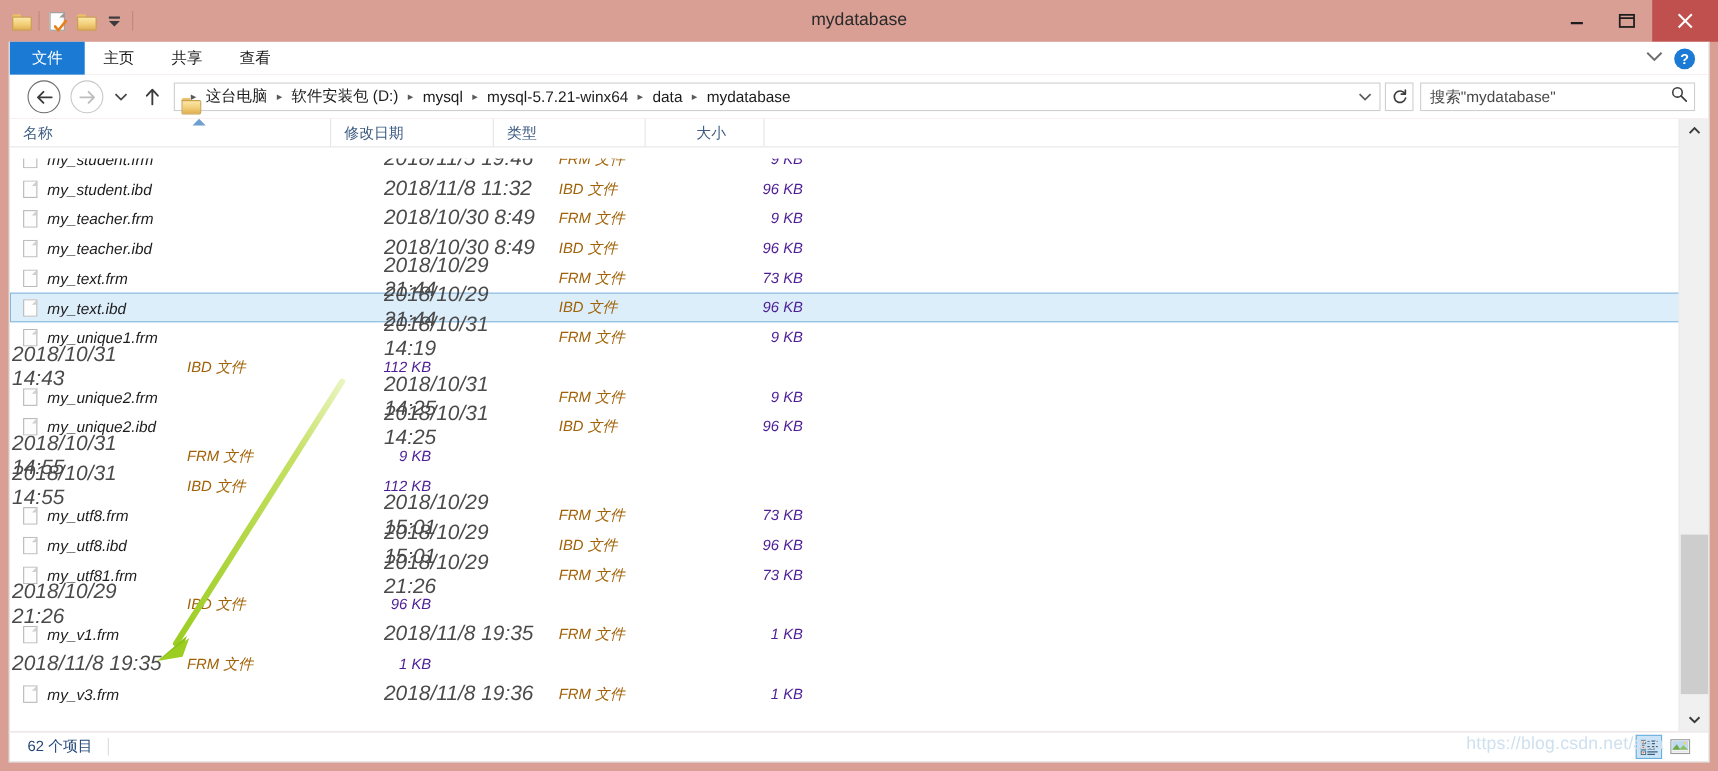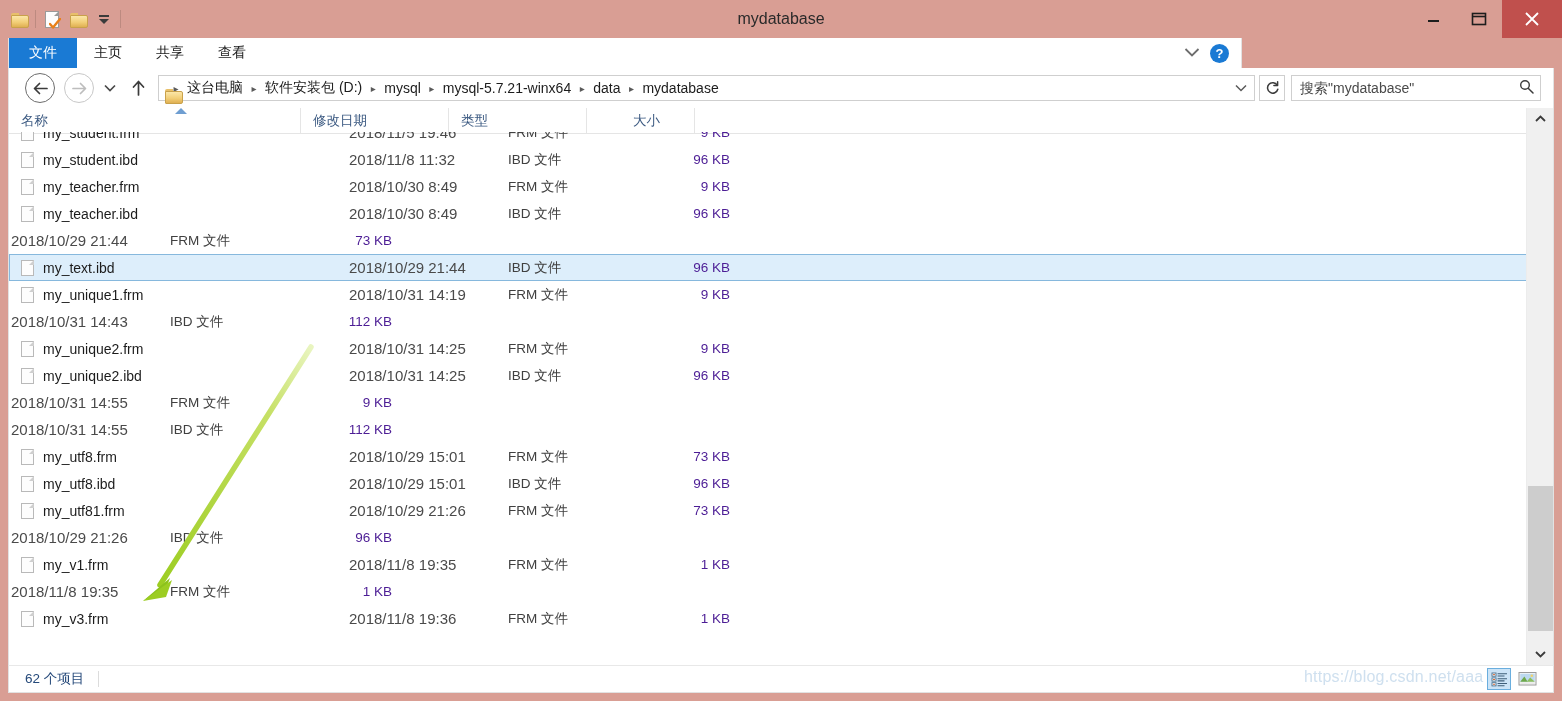"文件" #ribbon { width: 1234px -> 1546px }
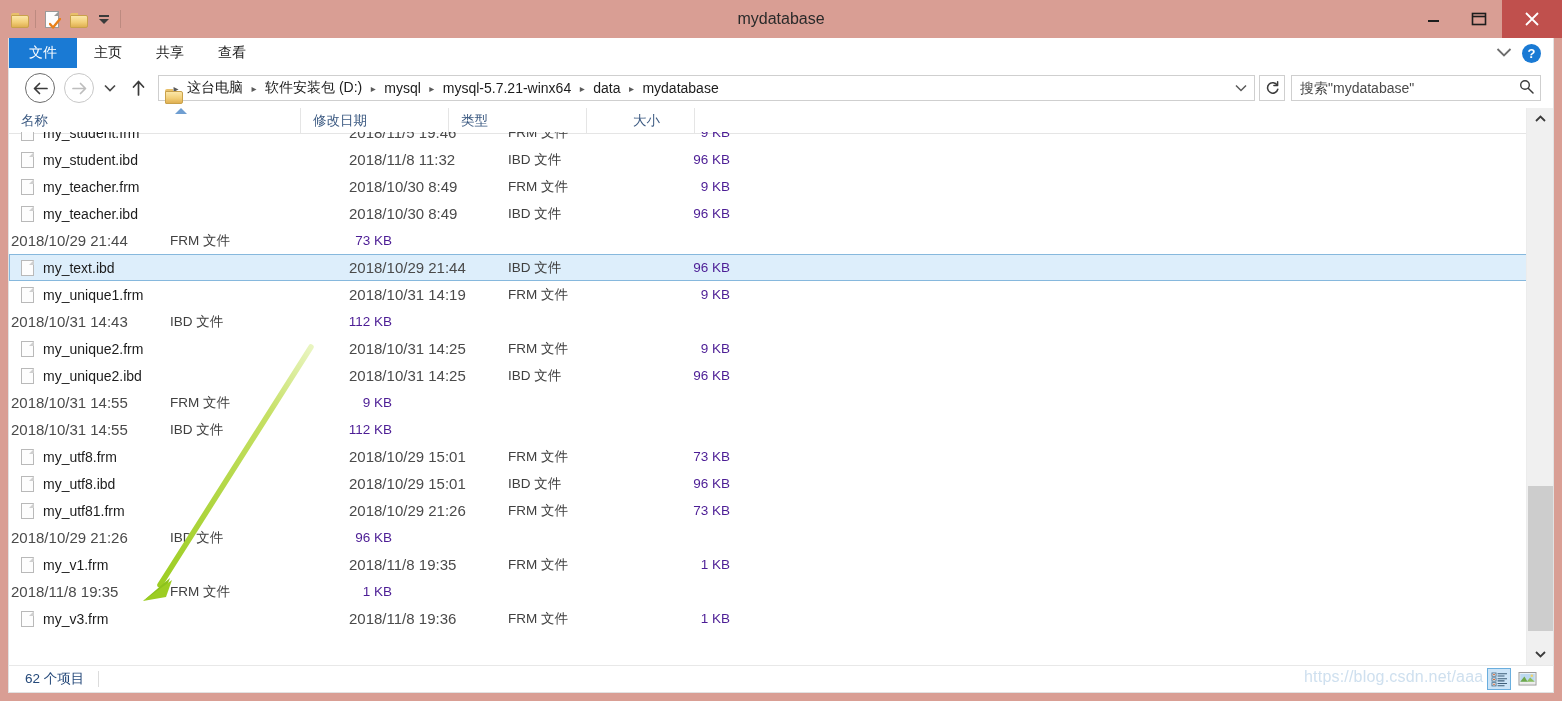"my_student.frm" #filelist { font-style: none -> italic; top: 24px -> 36px }
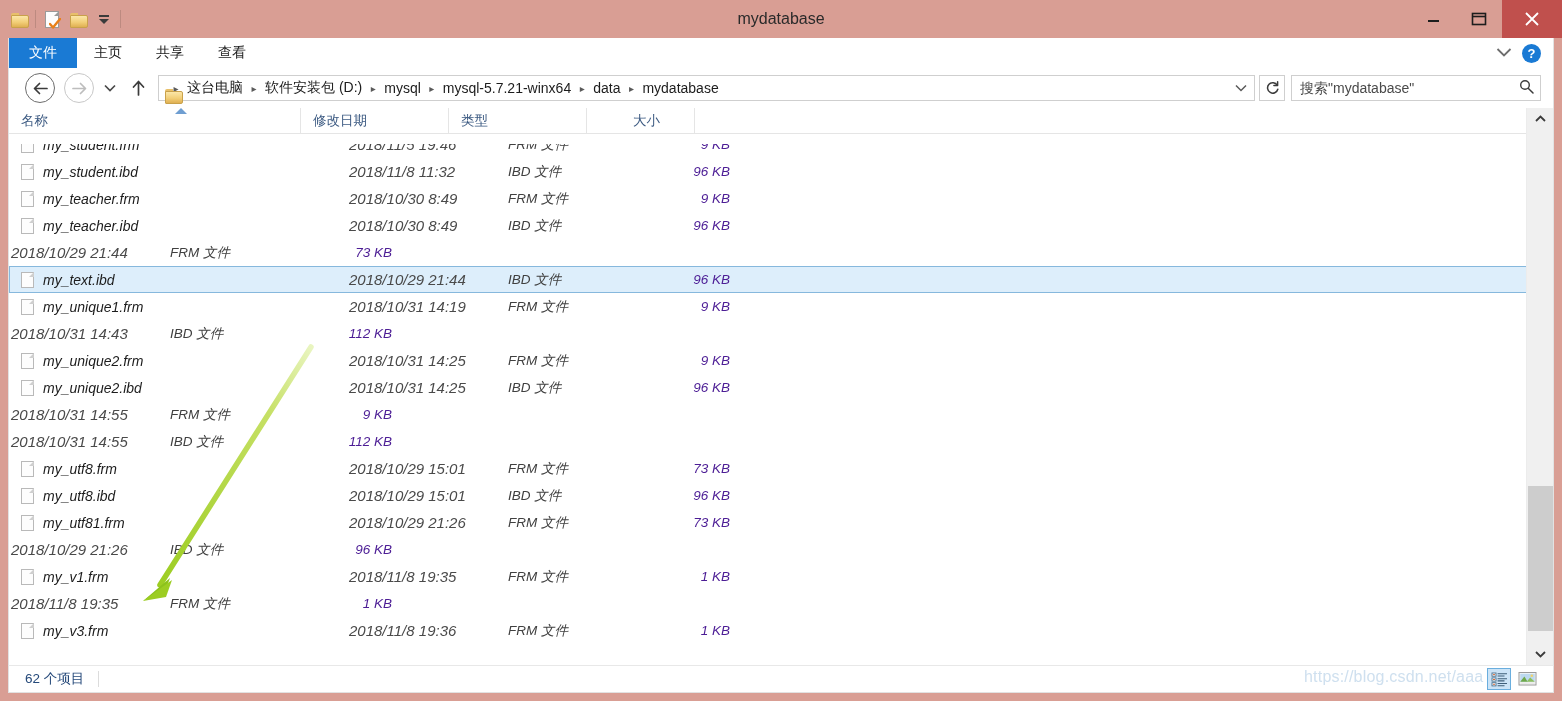"2018/11/5 19:46" .cell-date { font-size: 15px -> 19px }
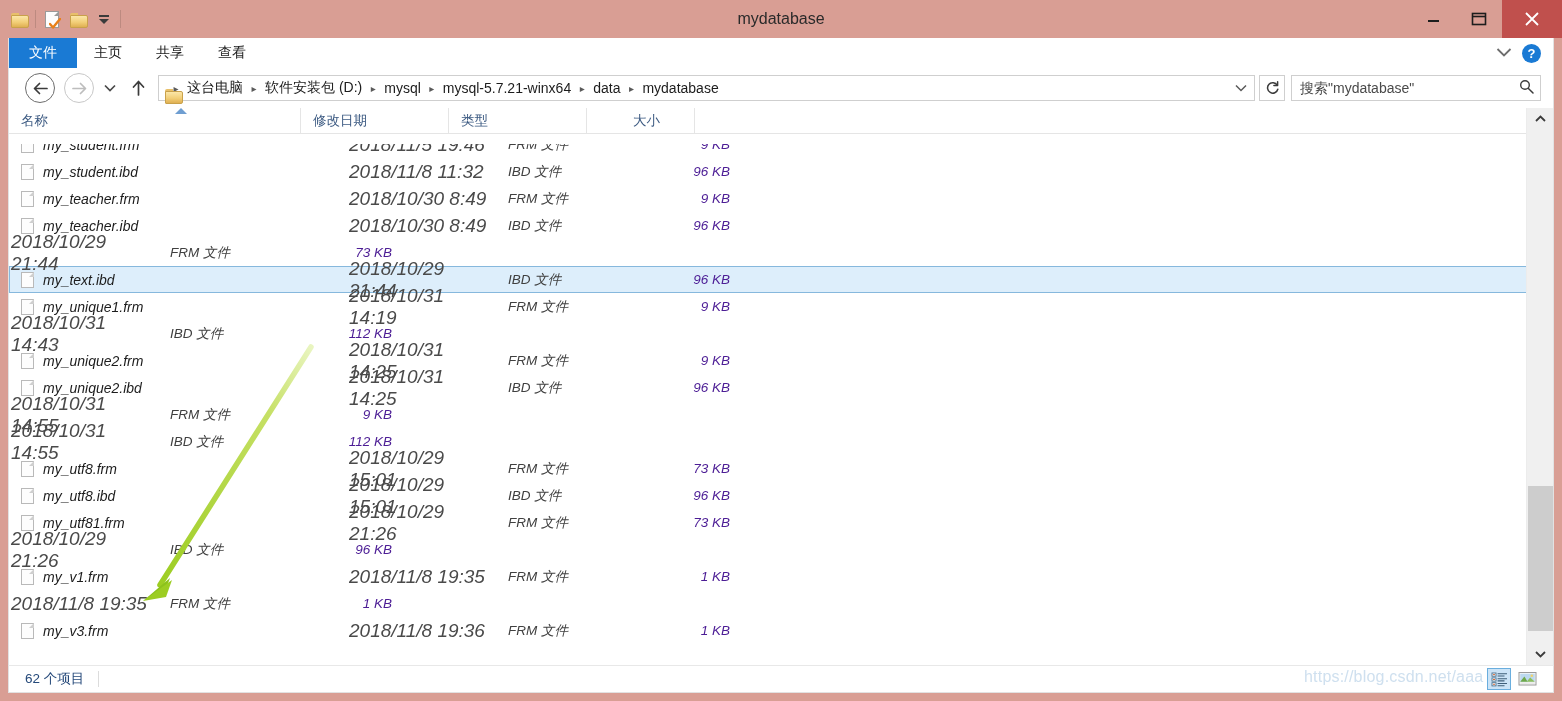"FRM 文件" .cell-type { color: #404040 -> #a16207 }
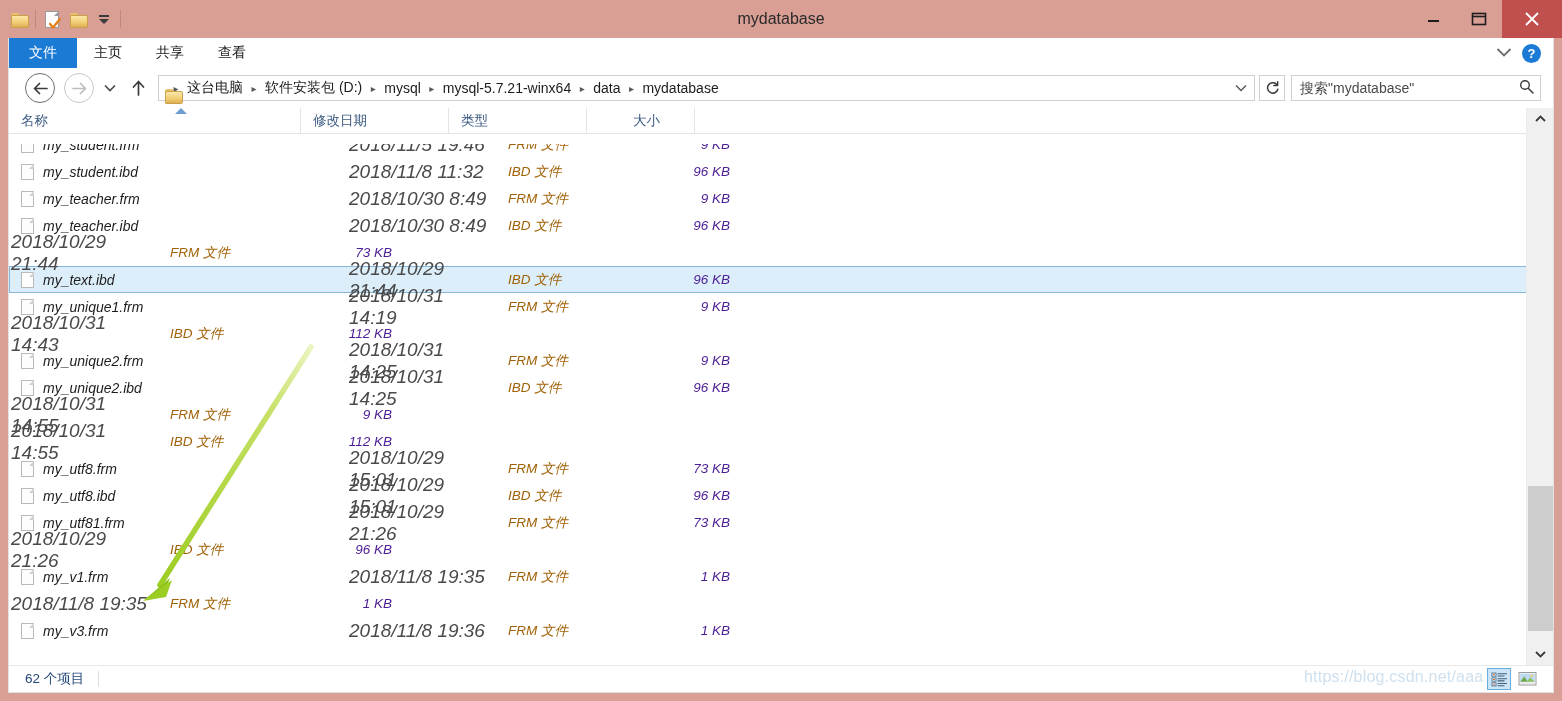"my_text.frm" div.cell-name { html: none -> <div> <span></span> <span>my_text.frm</span> </div> }
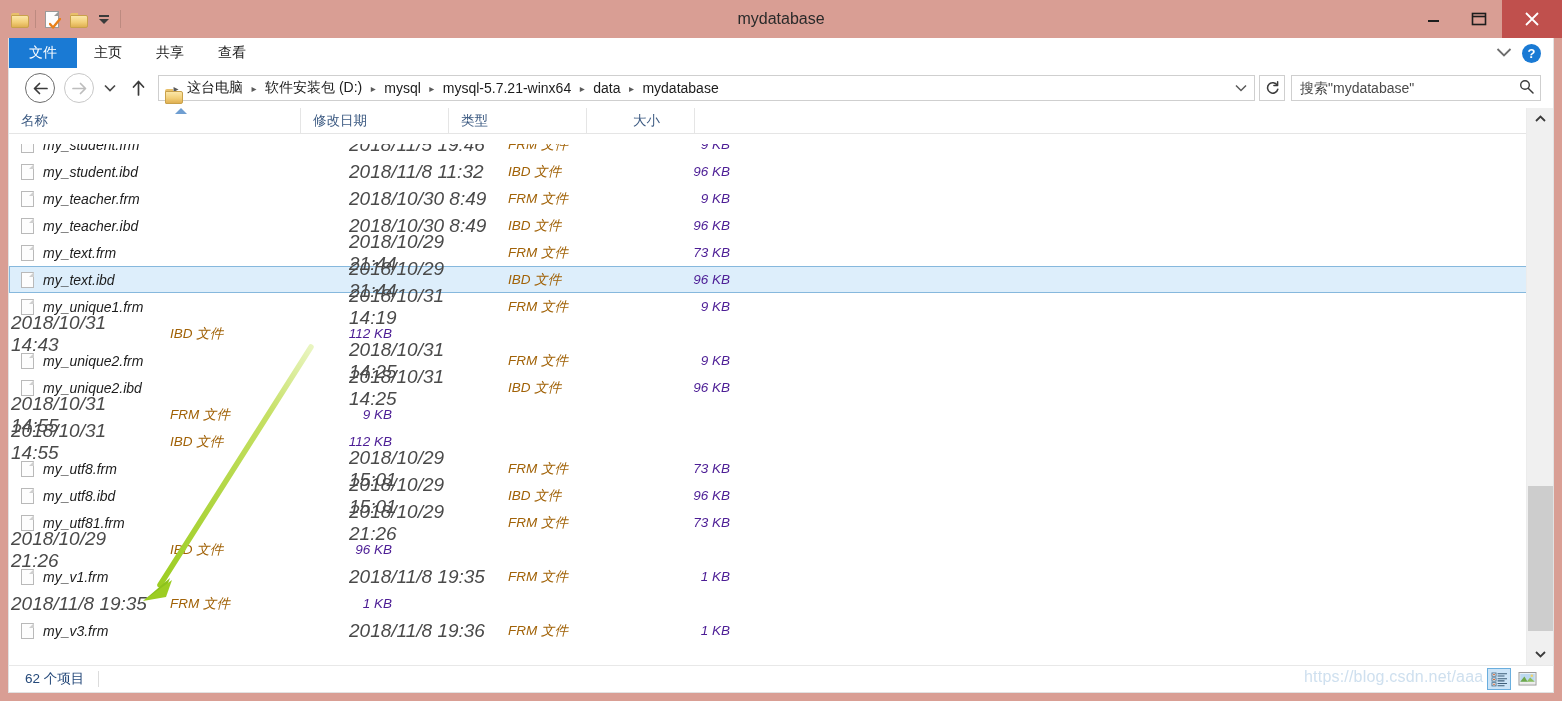"https://blog.csdn.net/aaa" #watermark { left: 1304px -> 1333px }
